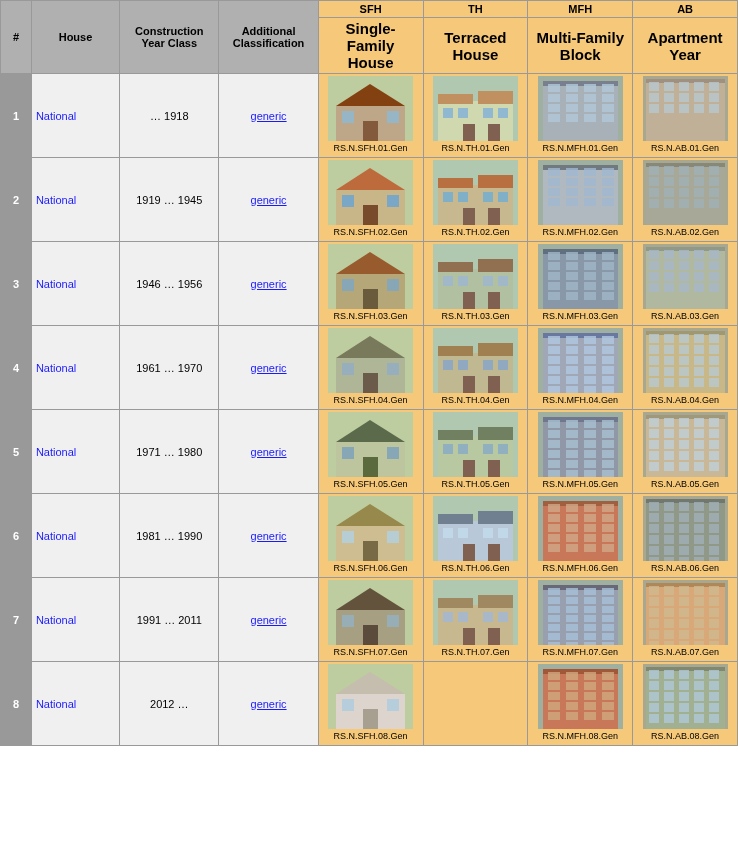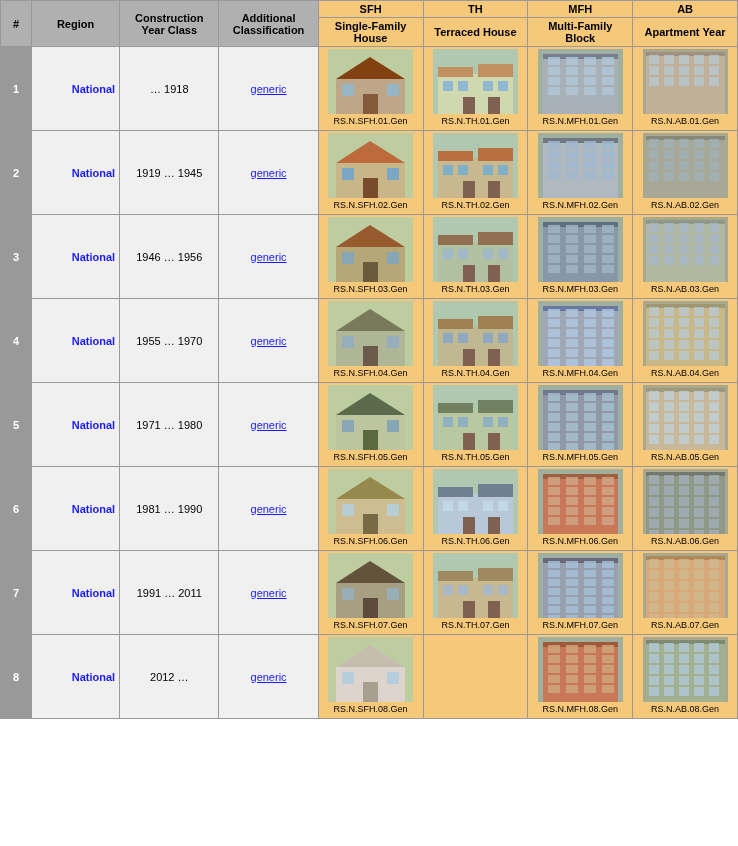"Region" th.col-region { text: Region -> House }
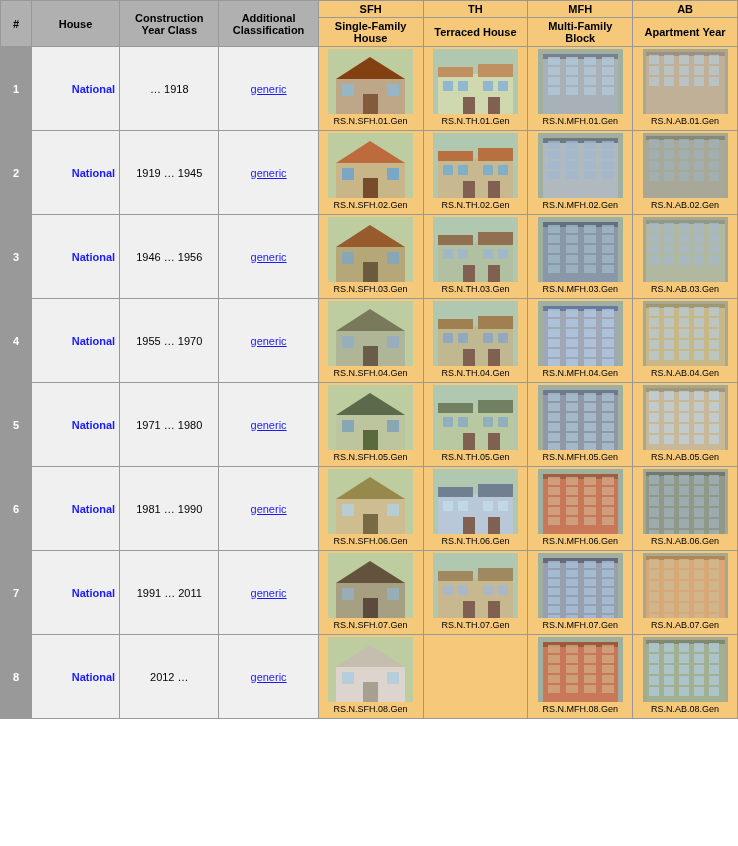"Single-Family House" .header-row-2 th { font-size: 11px -> 15px }
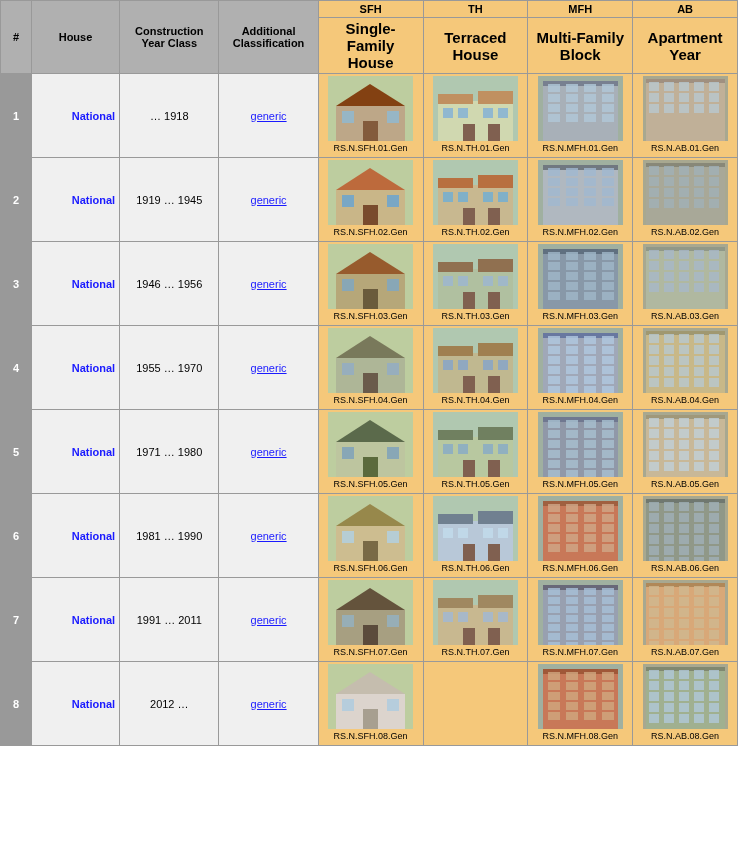"National" .data-row td.col-region { font-weight: bold -> normal; text-align: right -> left }
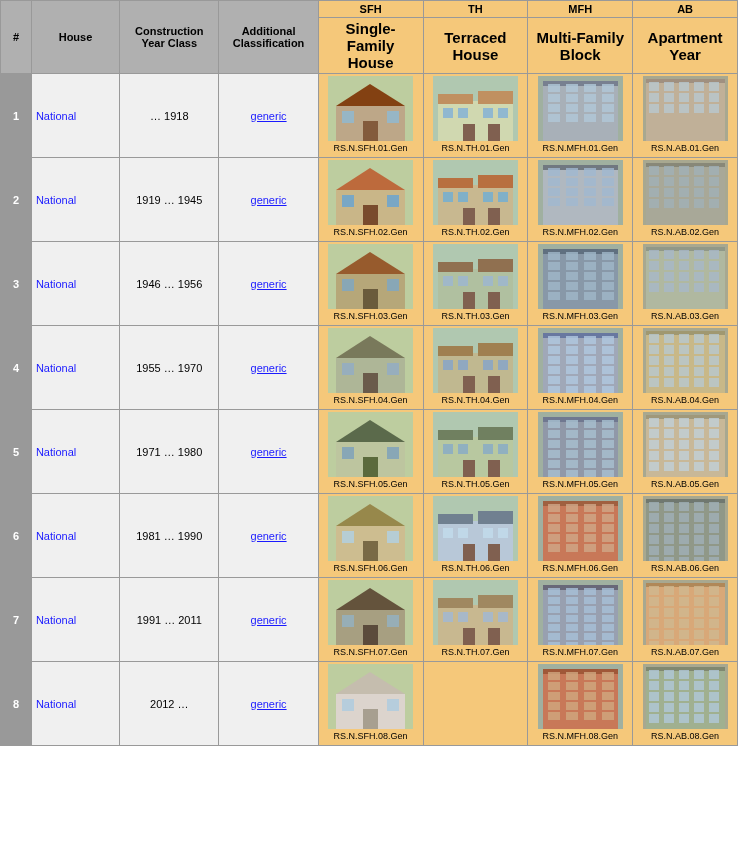"1955 … 1970" td.col-year { text: 1955 -> 1961 }
